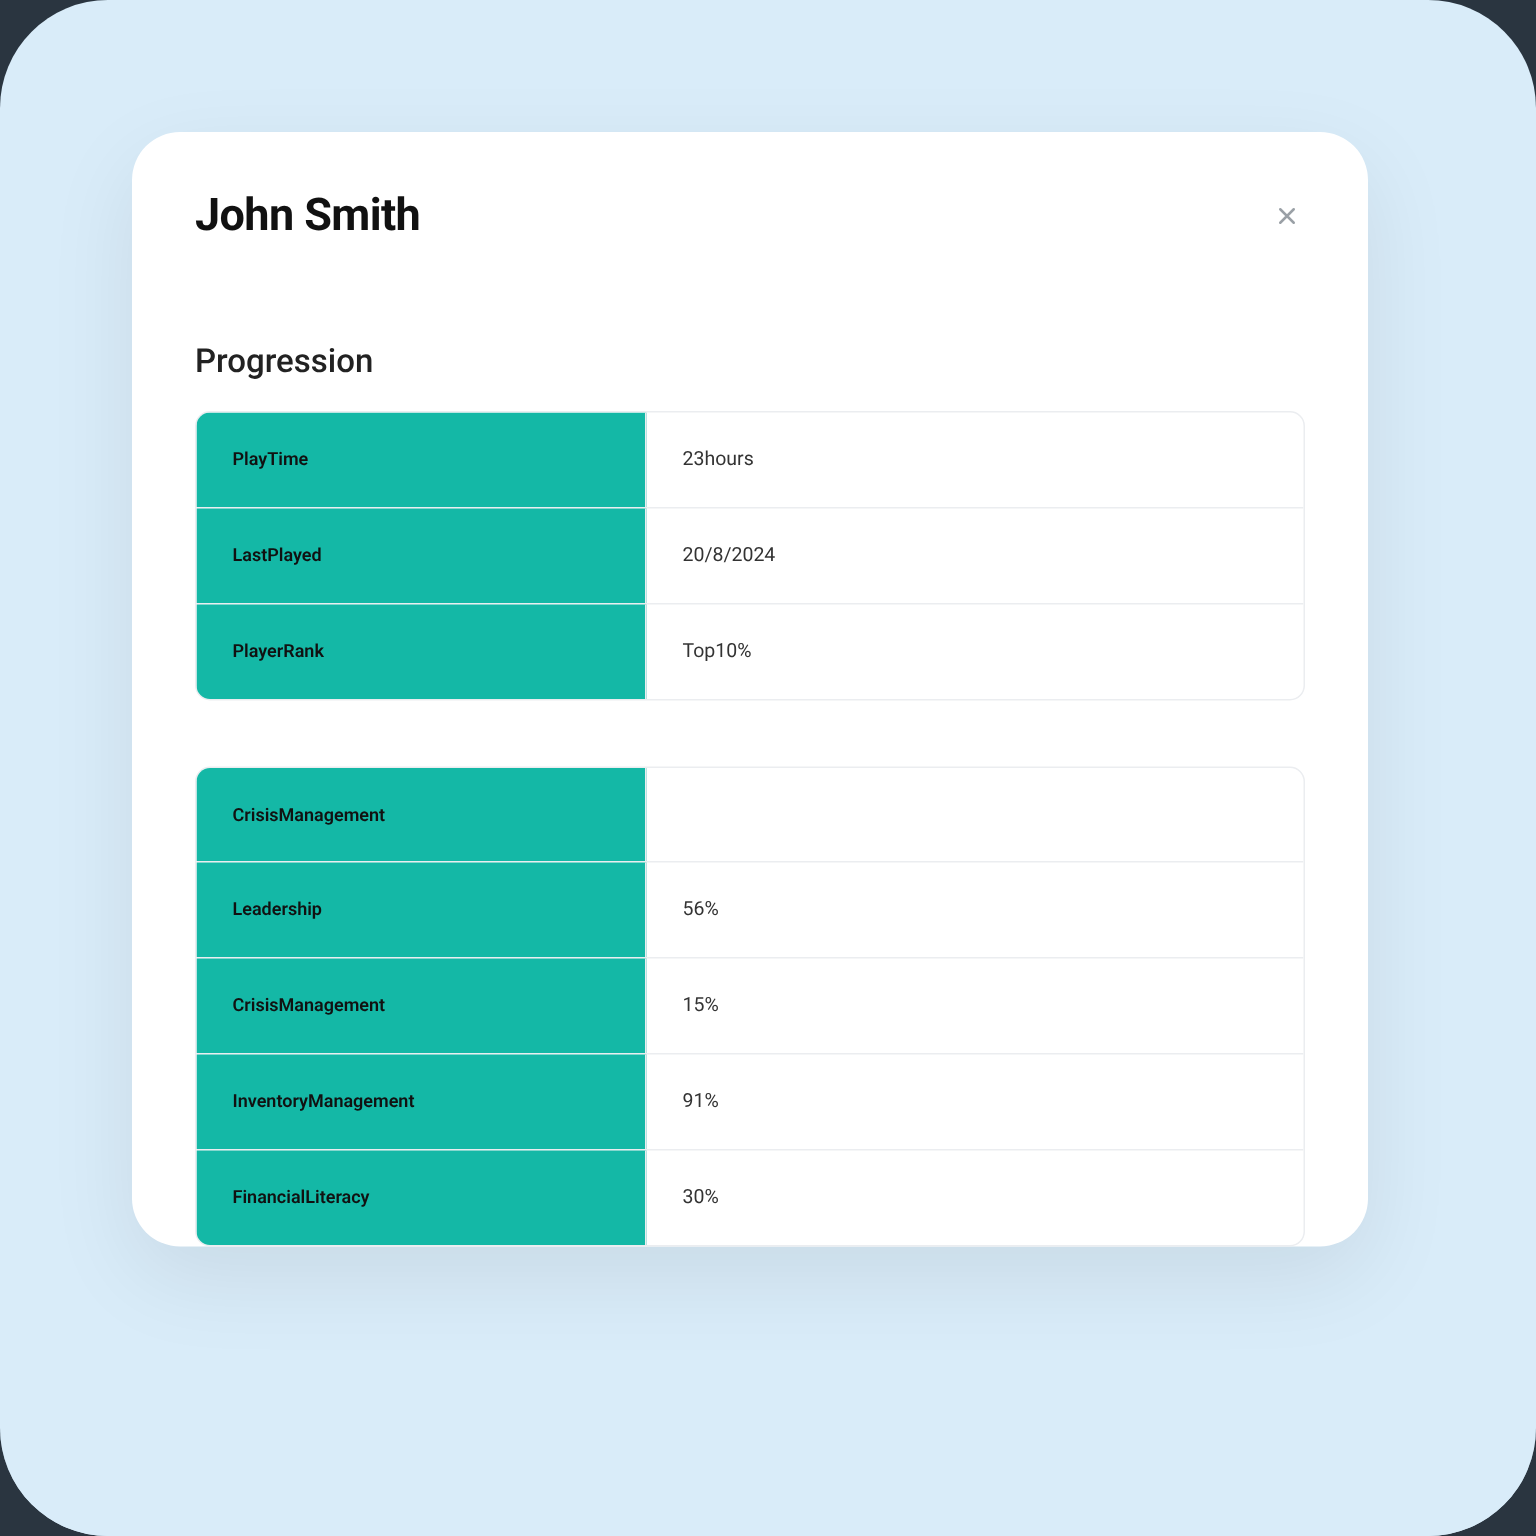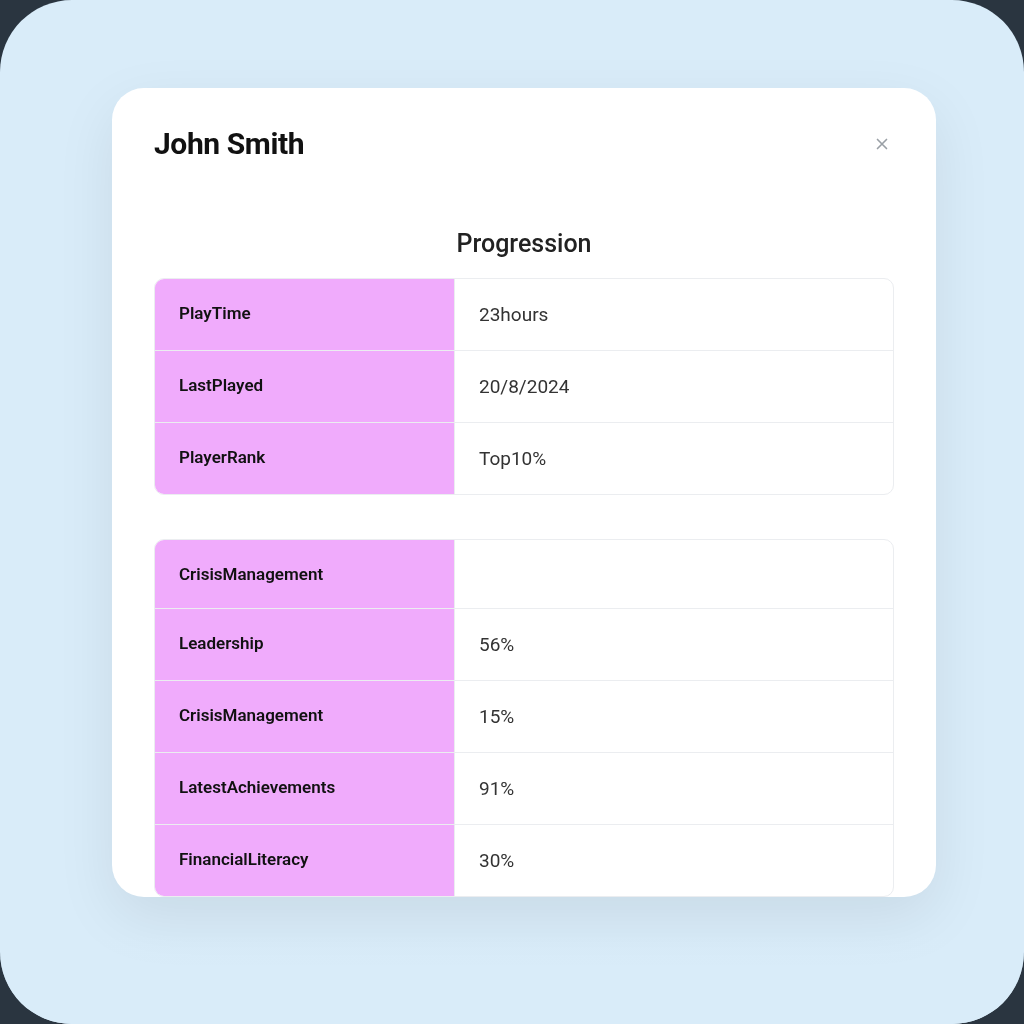"John Smith" .modal { left: 112px -> 88px }
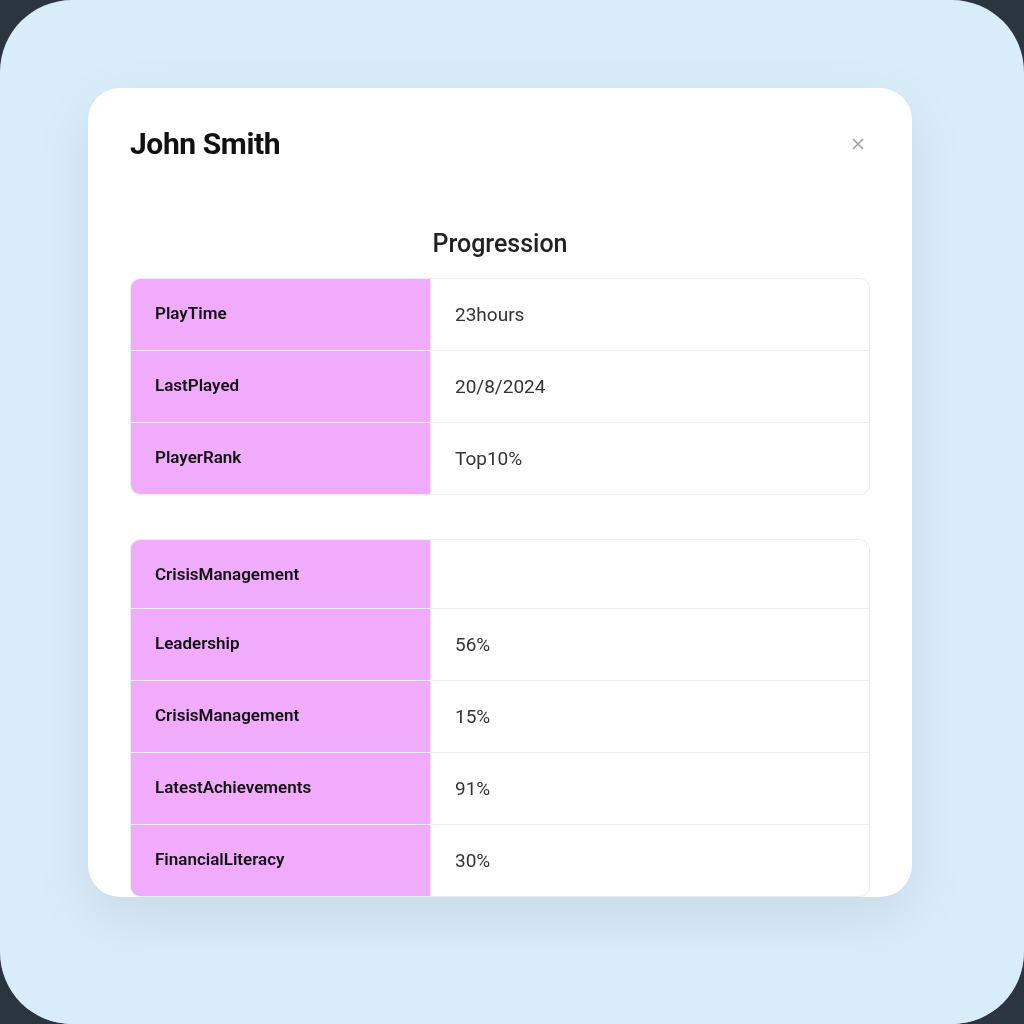"Progression" .section-title { font-size: 25px -> 22px; text-align: center -> none }
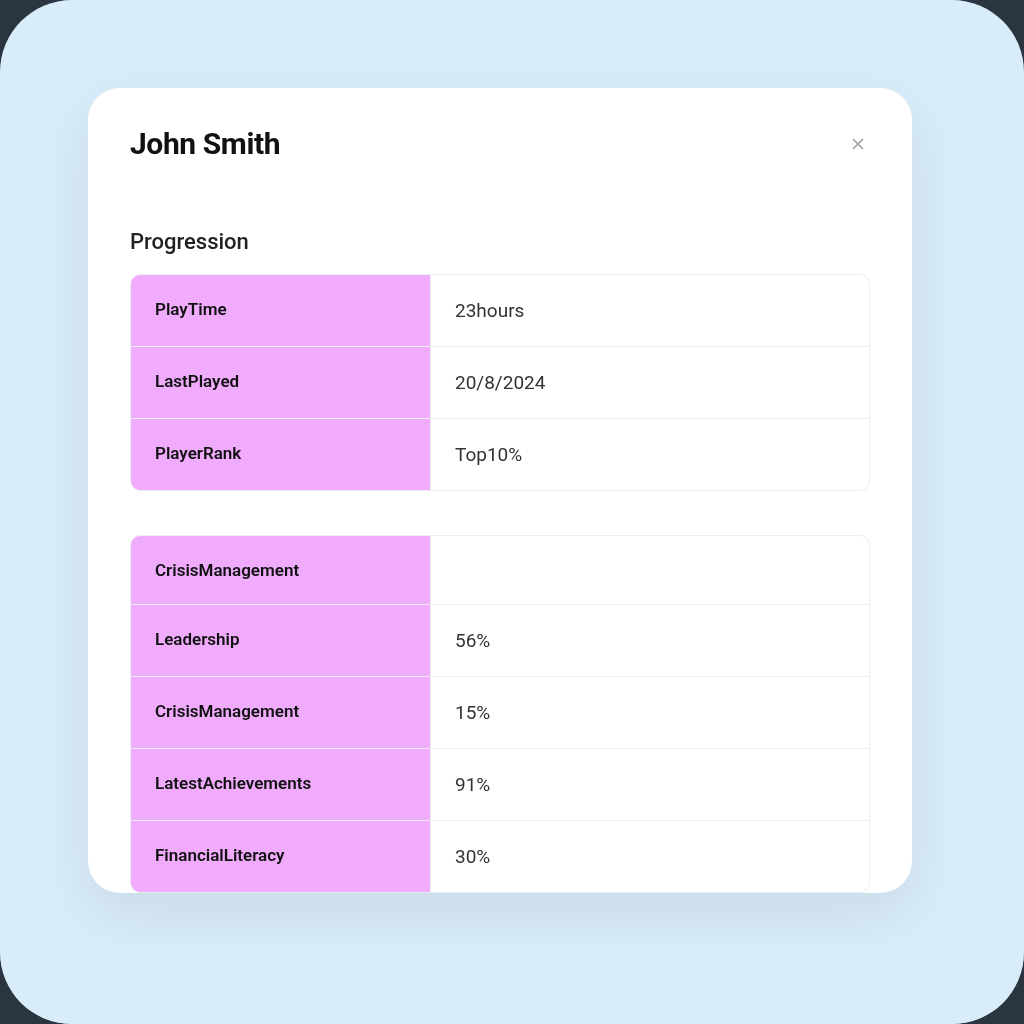"PlayTime" .data-label { background: #f0abfc -> #14b8a6; font-size: 17px -> 12px }
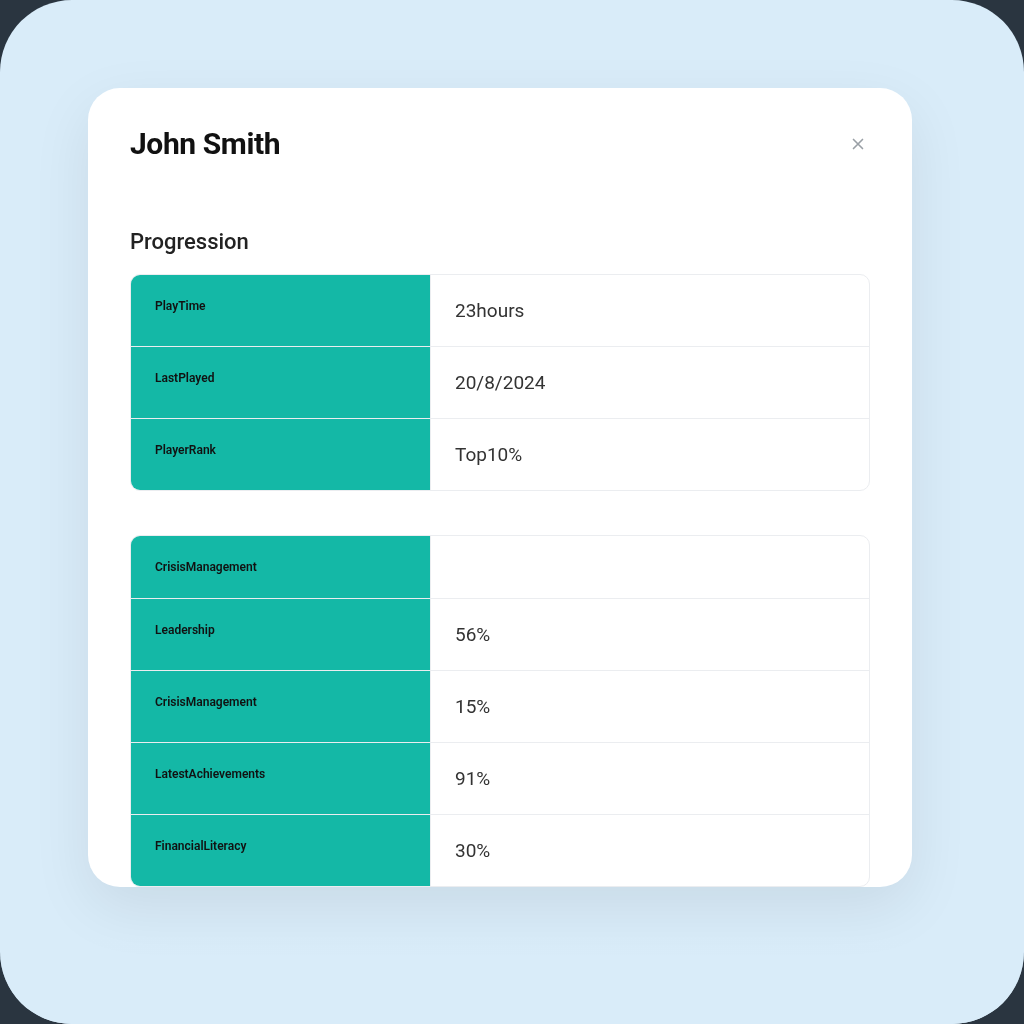"23hours" .data-value { font-size: 19px -> 13px }
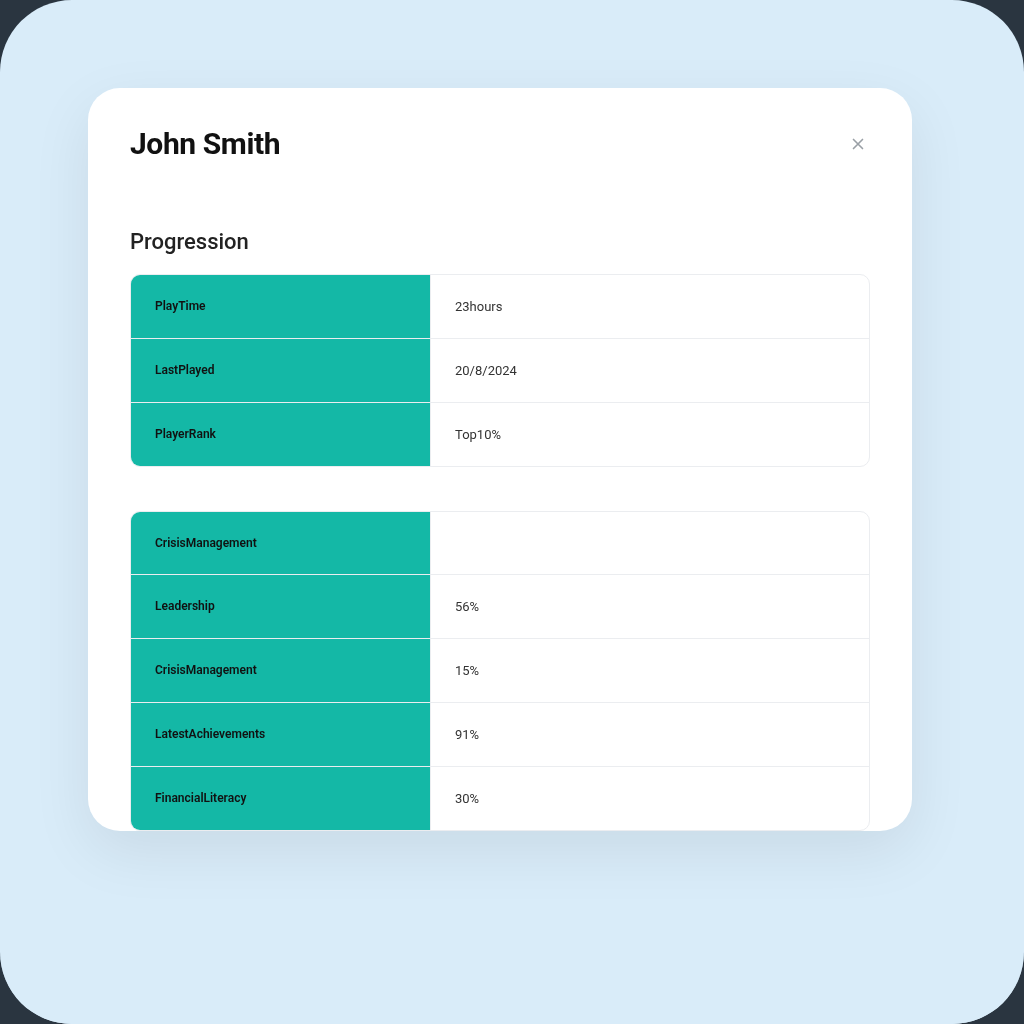"LatestAchievements" div.data-label { text: LatestAchievements -> InventoryManagement }
